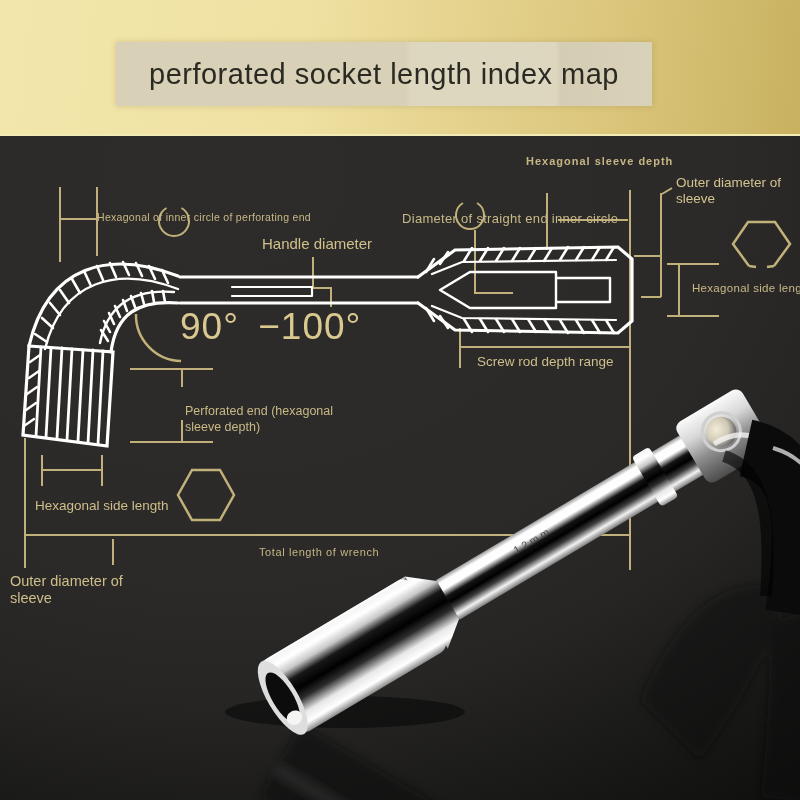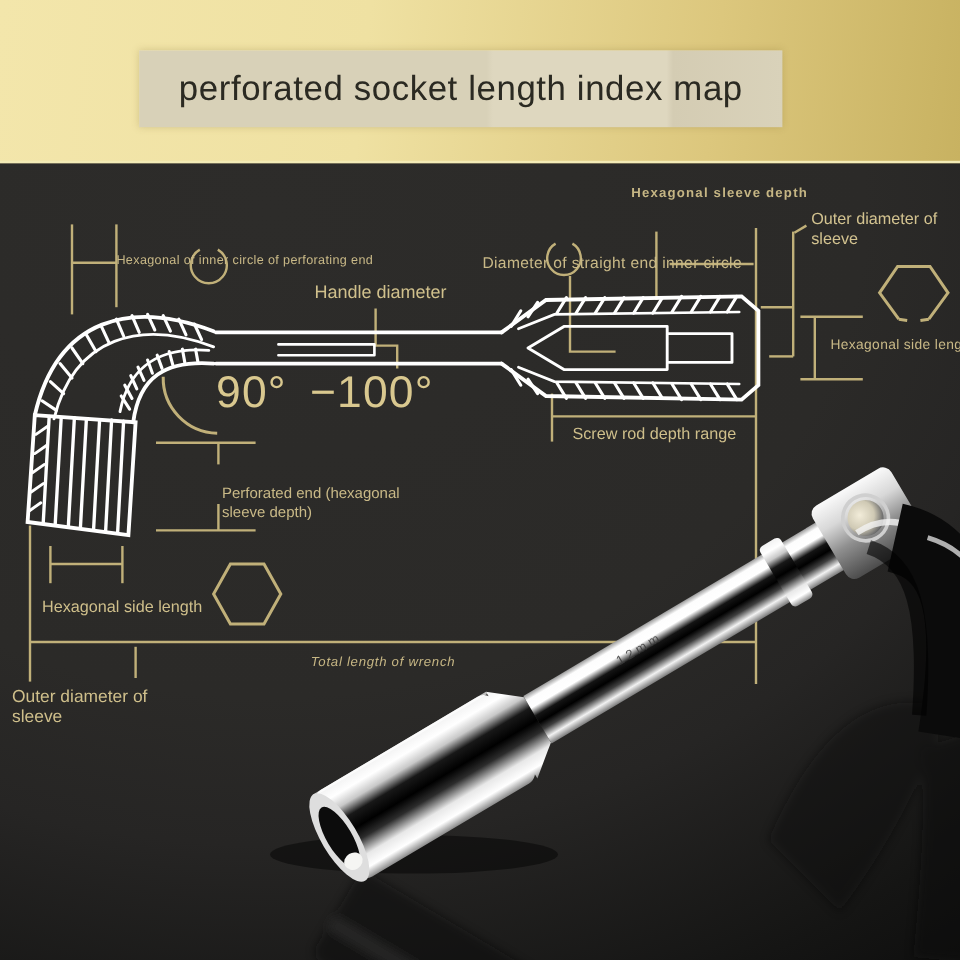"Total length of wrench" #l-tl { font-style: italic -> none }
